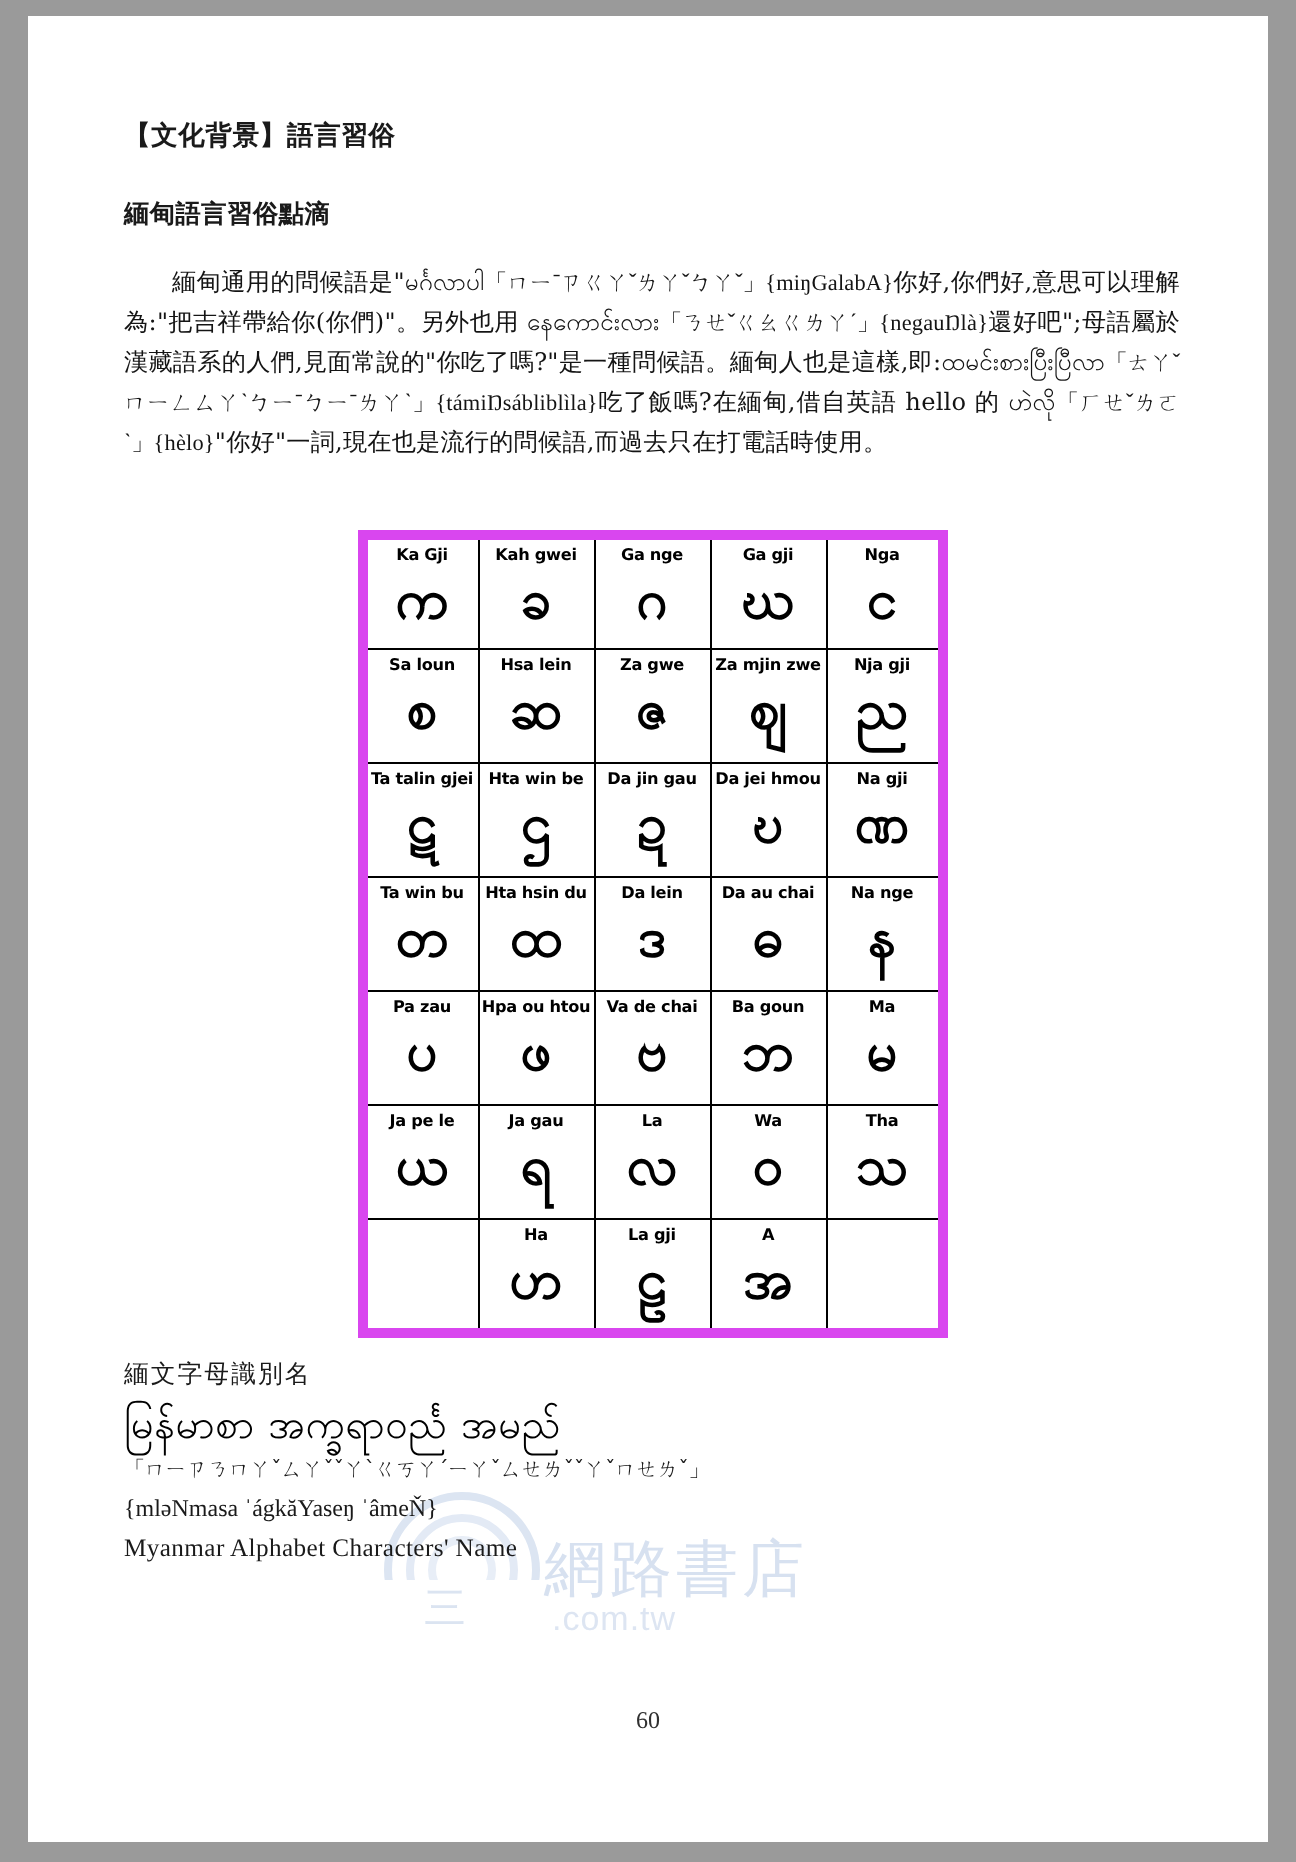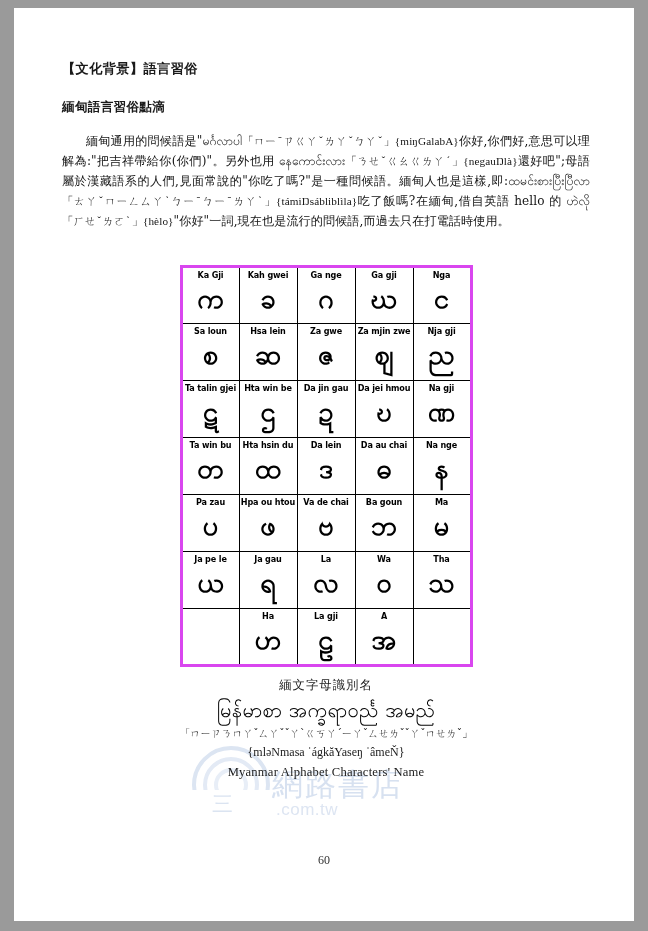"「ㄇㄧˉㄗㄍㄚˇㄌㄚˇㄅㄚˇ」" .bpmf { font-family: Liberation Mono, monospace -> Liberation Sans, sans-serif }
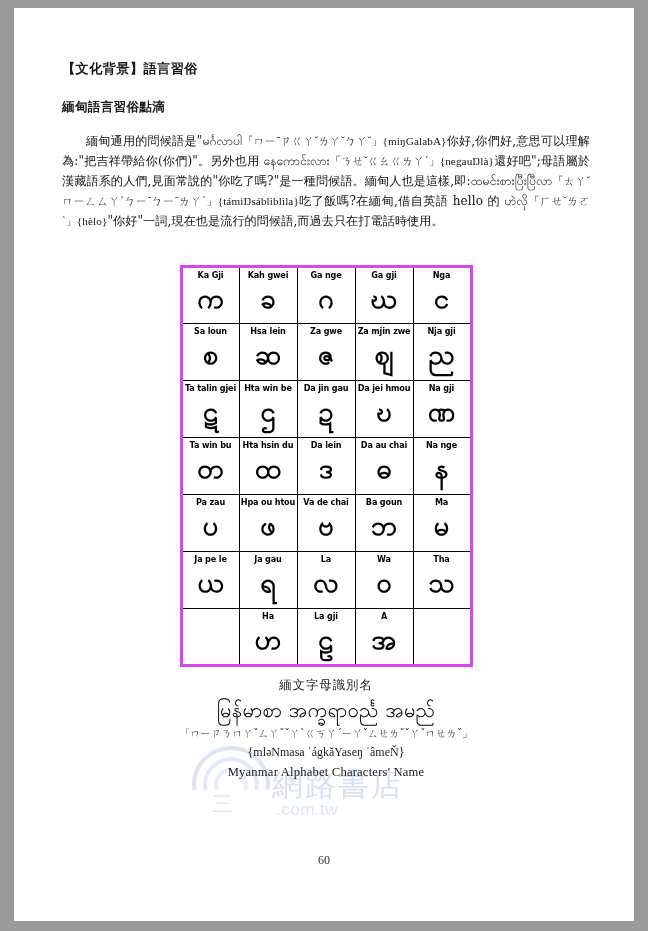"Ka Gji" table.alpha { border: 3px solid #d946ef -> 5px solid #d946ef }
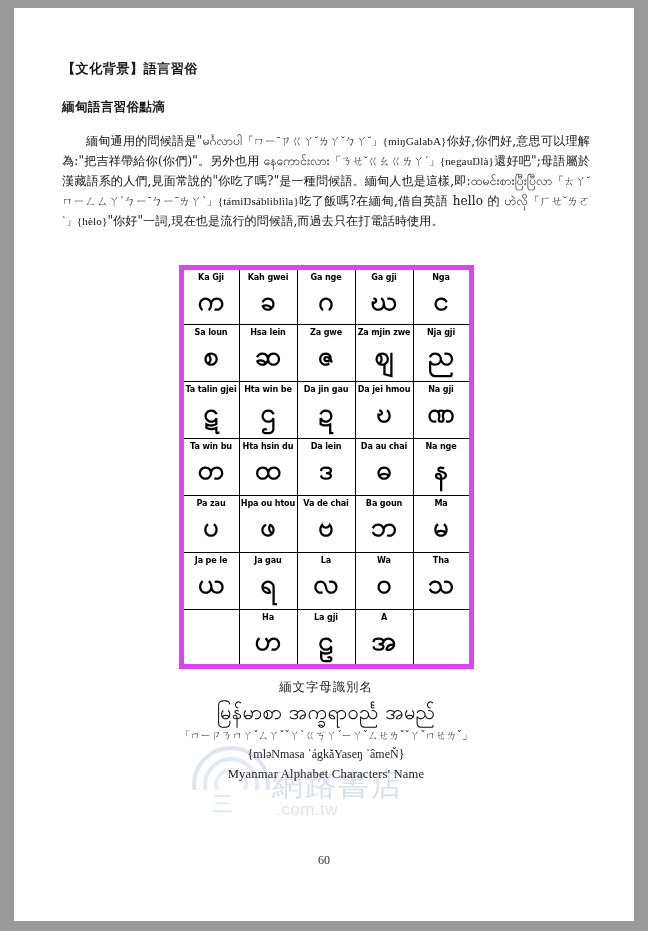"緬文字母識別名" .caption { text-align: center -> none }
